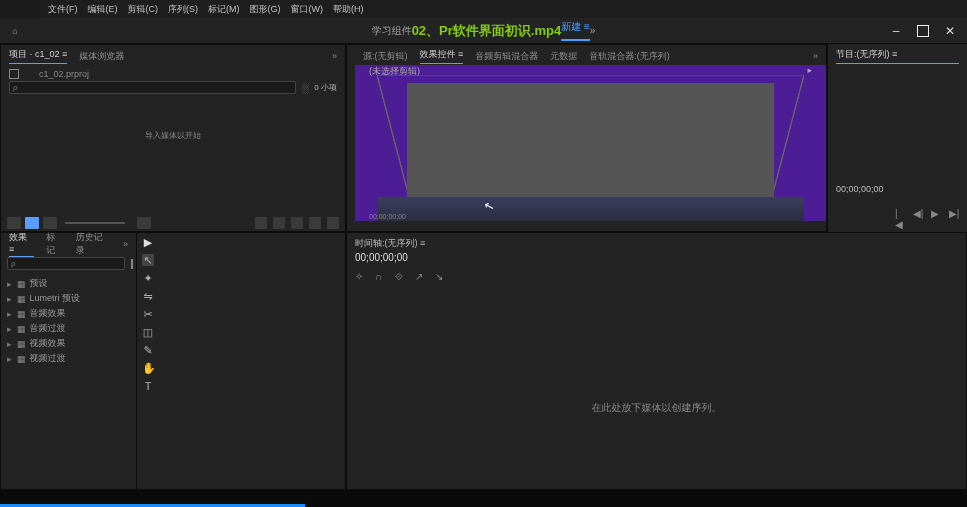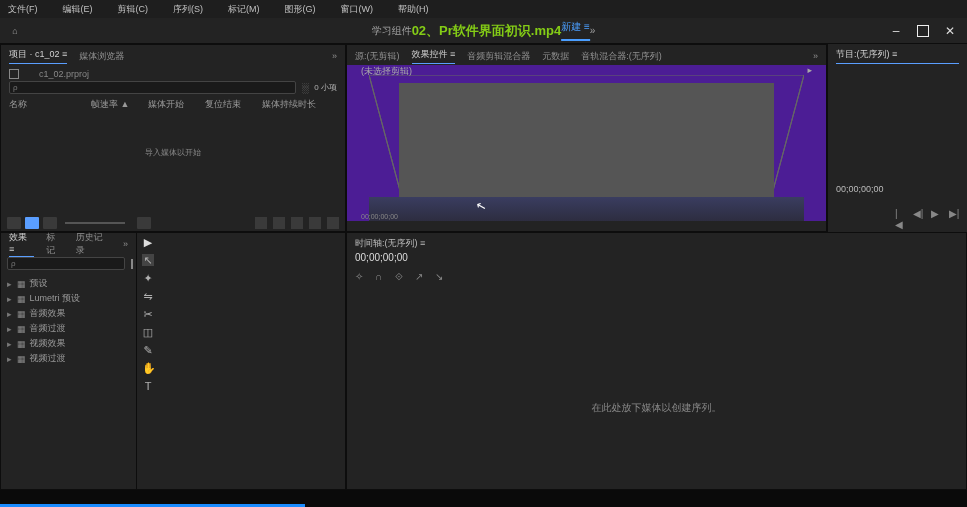"文件(F)" .menubar { gap: 25px -> 10px; margin-left: none -> 40px }
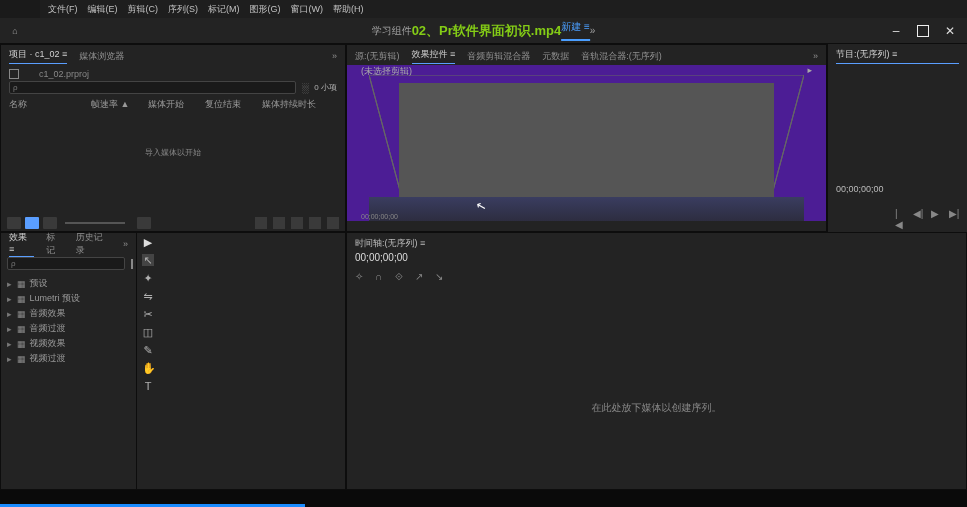"源:(无剪辑)" .src { padding-left: none -> 8px }
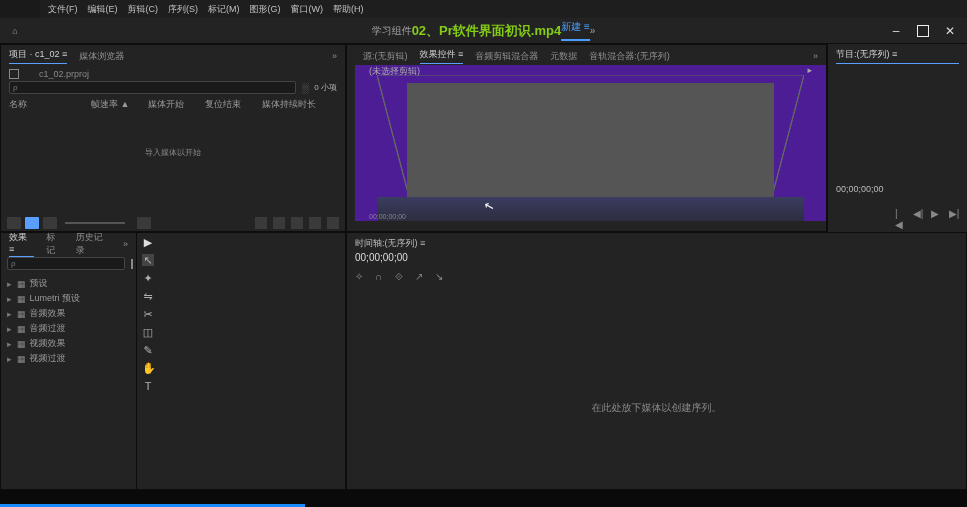"名称" div.col-head { html: <div> <div>名称</div> <div>帧速率 ▲</div> <div>媒体开始</div> <div>复位结束</div> <div>媒体持续时长</div> </div> -> none }
